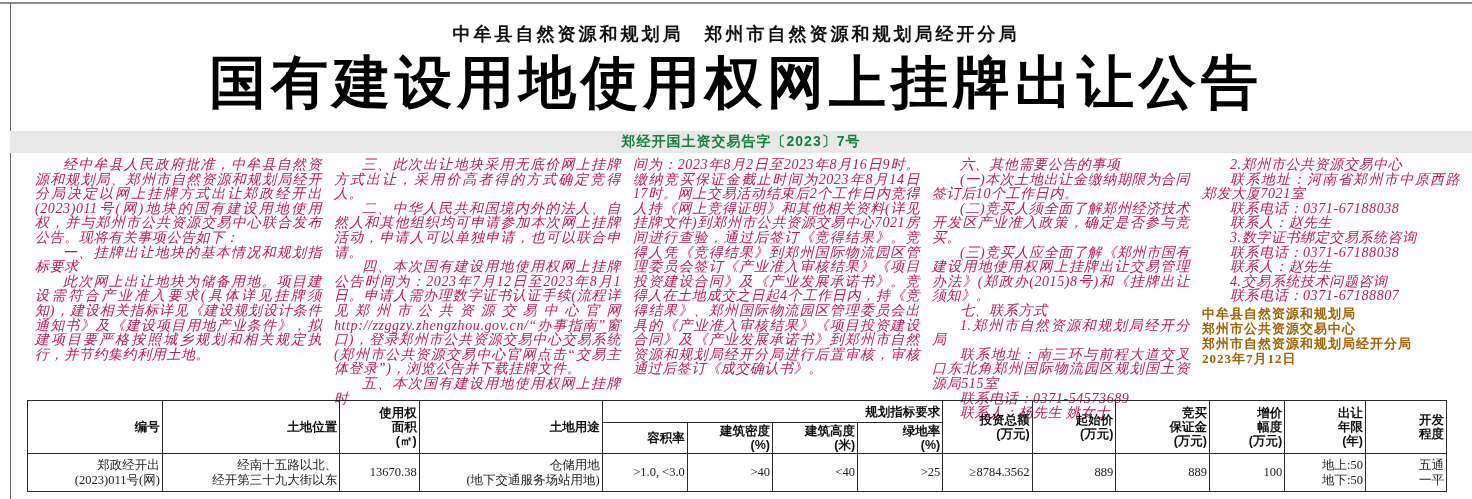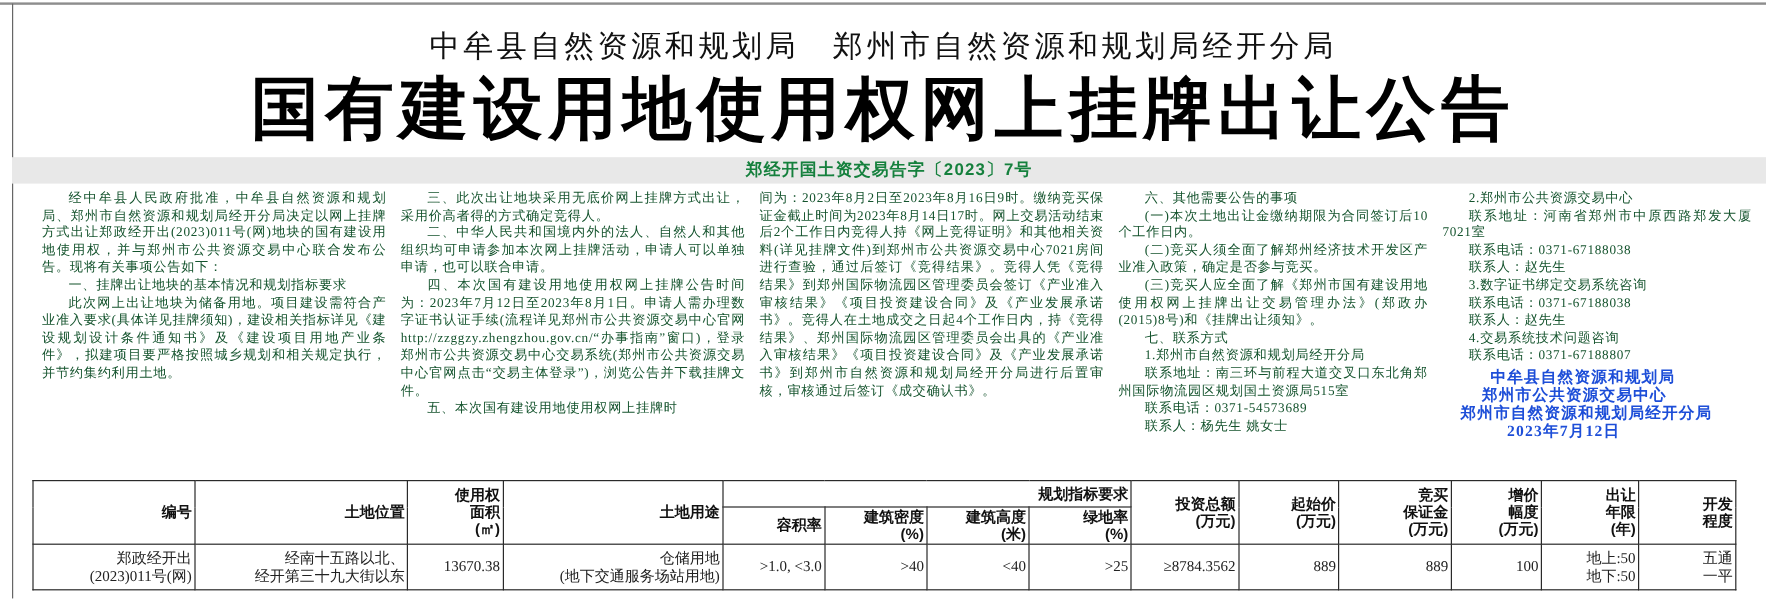"中牟县自然资源和规划局 郑州市自然资源和规划局经开分局" .org-line { font-size: 25px -> 18px; font-weight: 400 -> 700 }
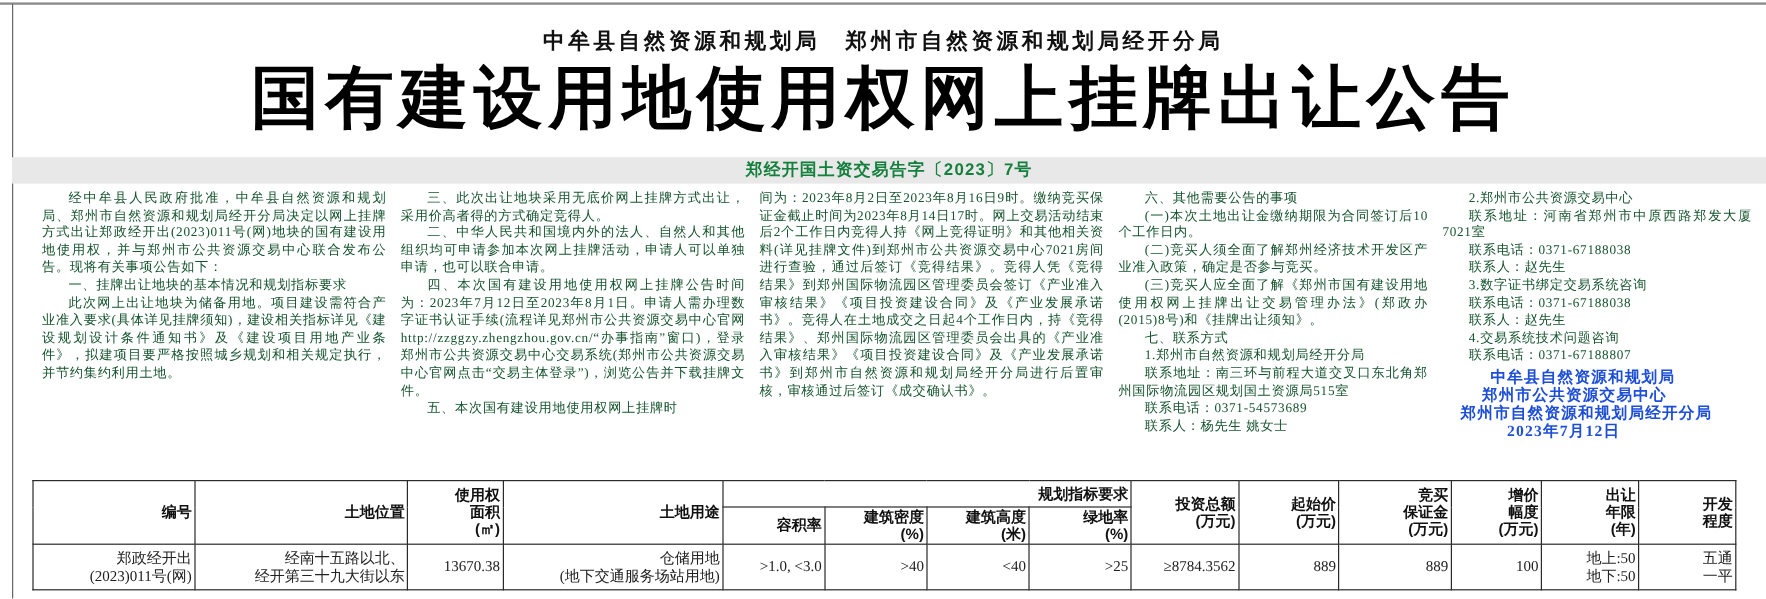"经中牟县人民政府批准，中牟县自然资源和规划局、郑州市自然资源和规划局经开分局决定" p.para { color: #14532d -> #be185d; font-size: 11px -> 14px; font-style: none -> italic }
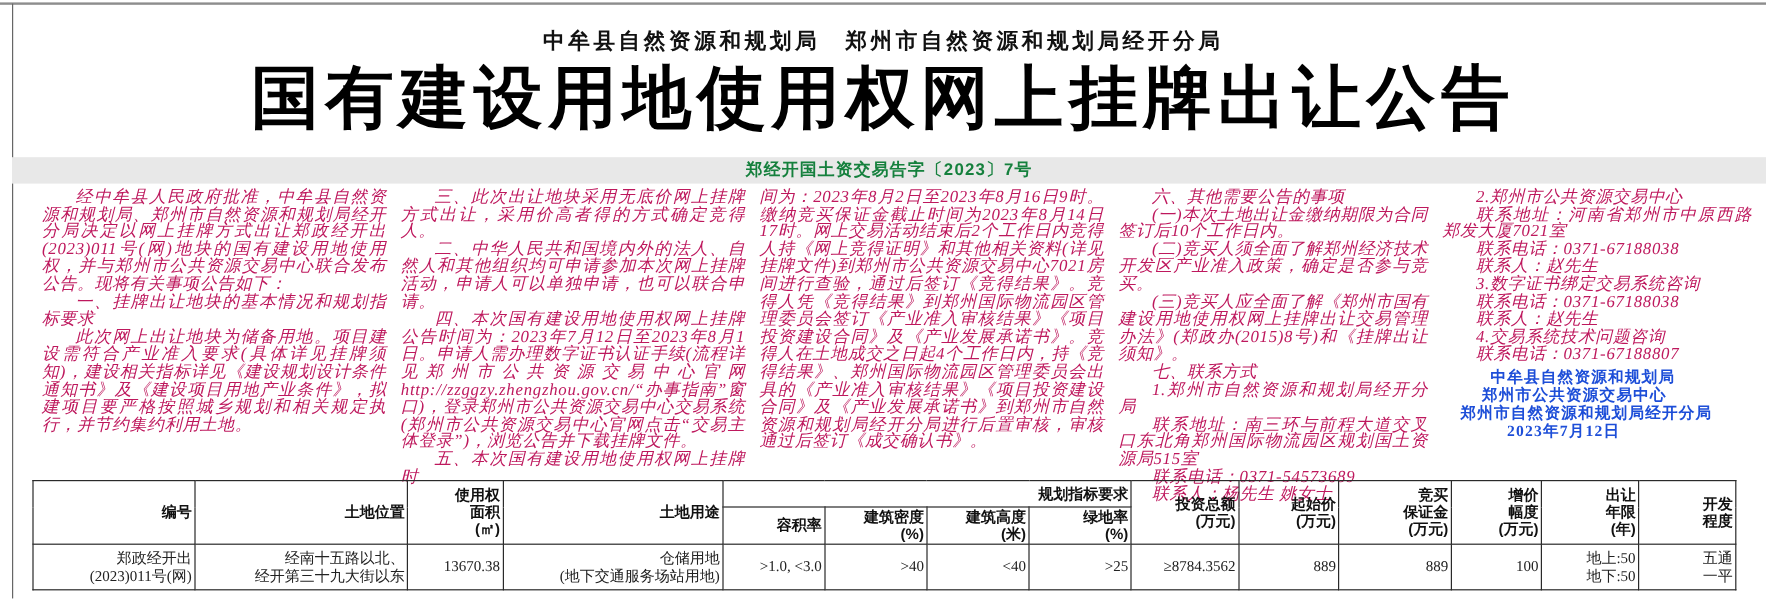"中牟县自然资源和规划局" p.sign { color: #1d4ed8 -> #a16207; text-align: center -> left }
